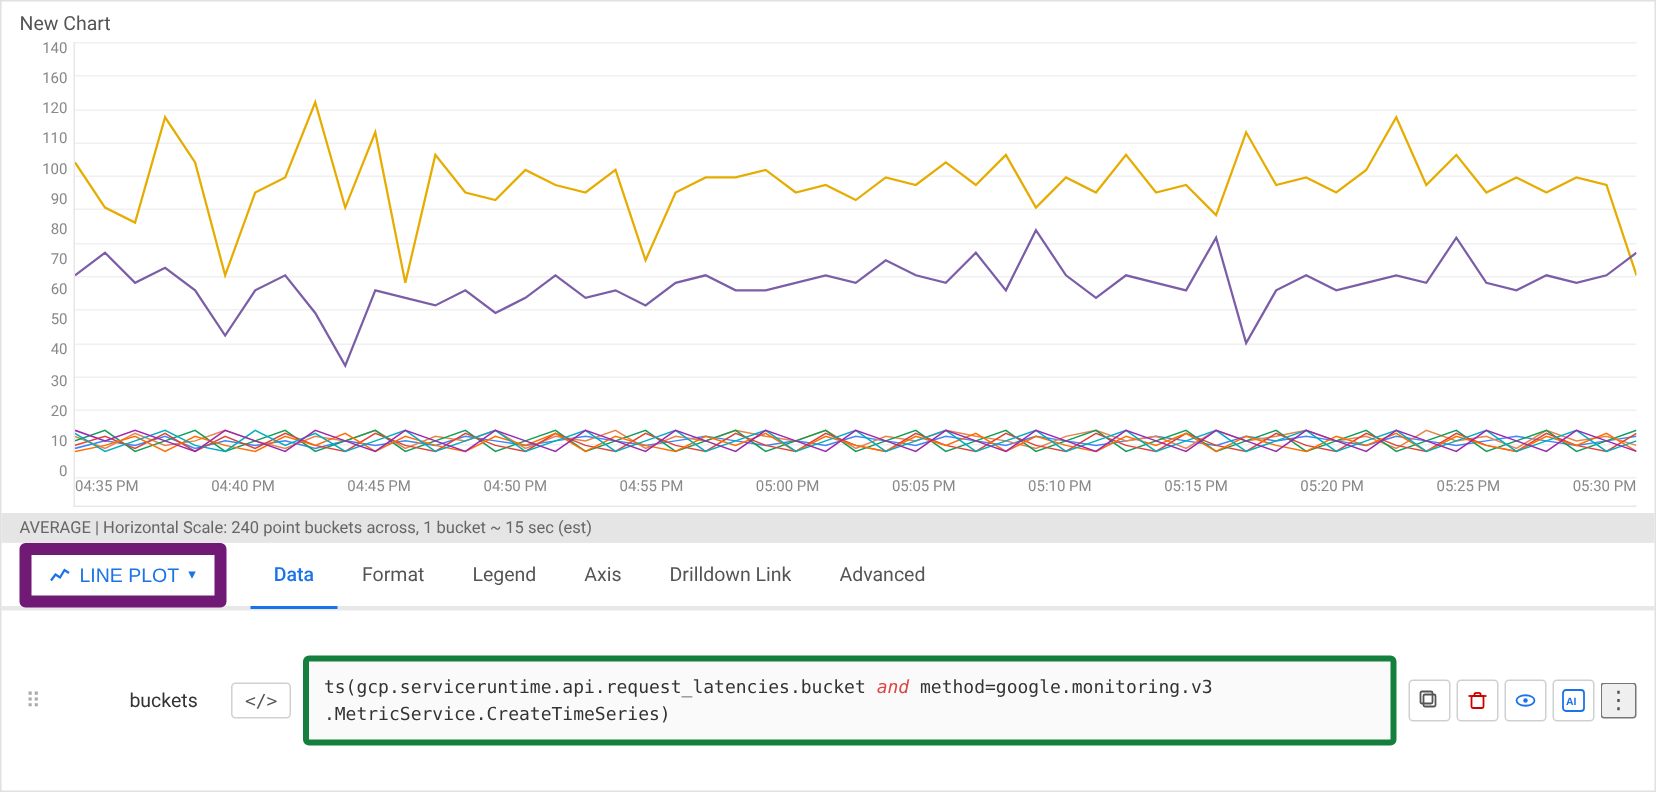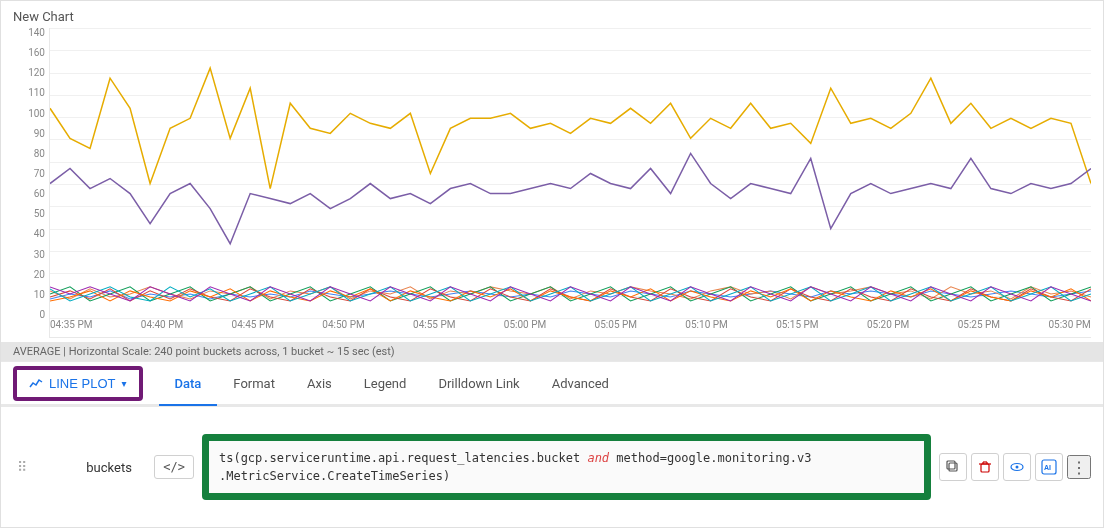"LINE PLOT" .chart-type-btn { border: 4px solid #701a75 -> 8px solid #701a75 }
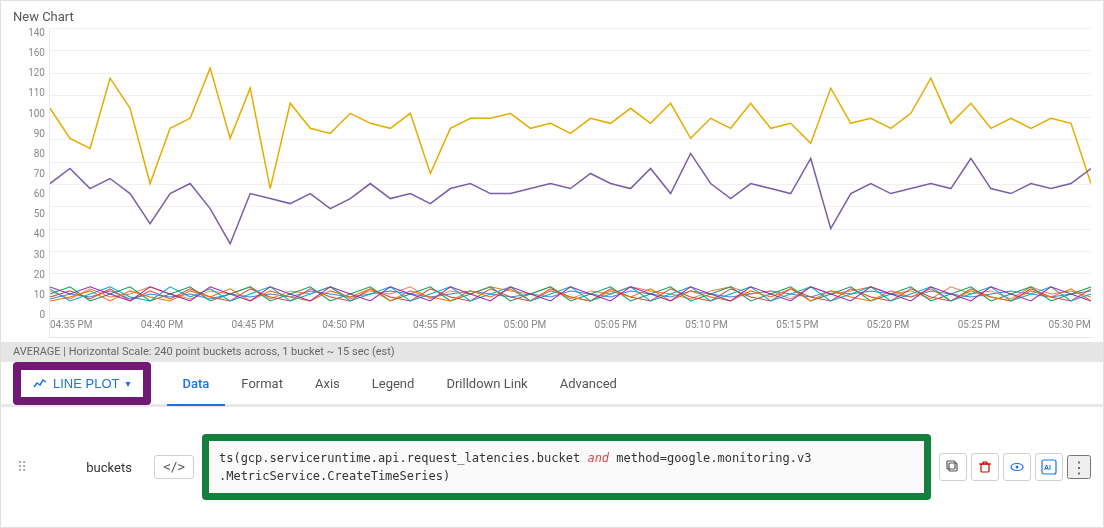"Axis" div.tab { order: before "Legend" -> after "Legend" }
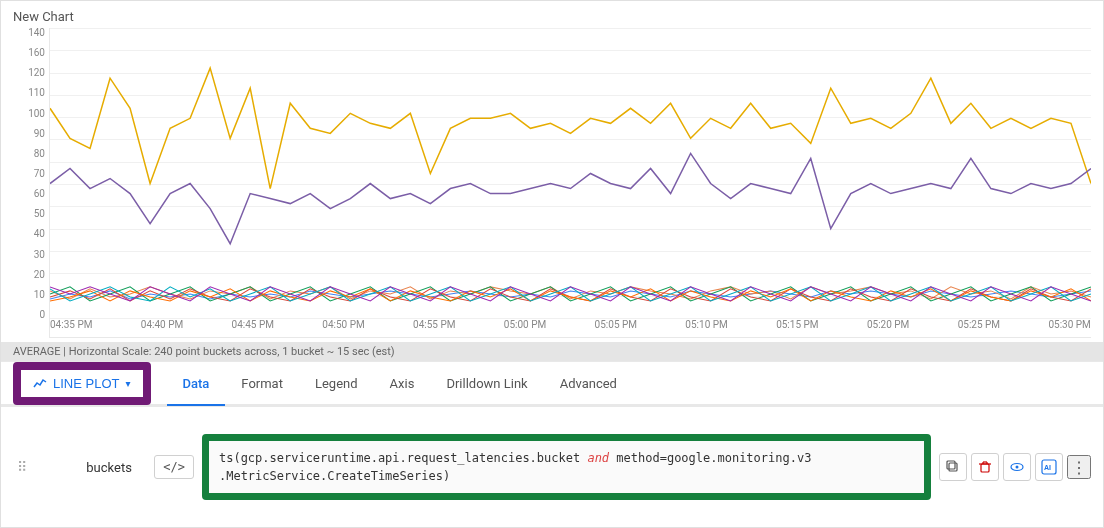"ts(gcp.serviceruntime.api.request_latenc" .query-box { border: 7px solid #15803d -> 4px solid #15803d }
